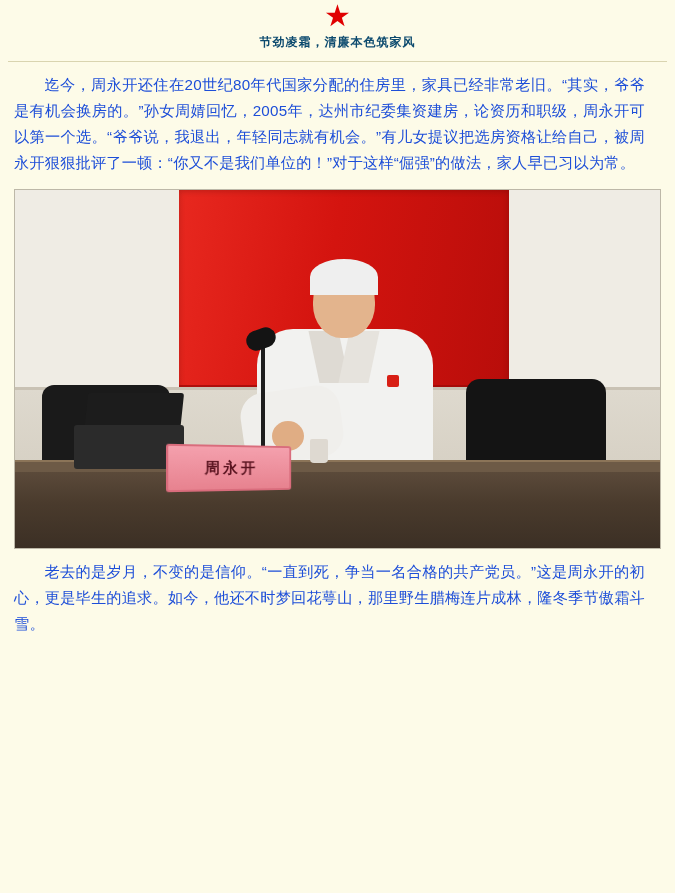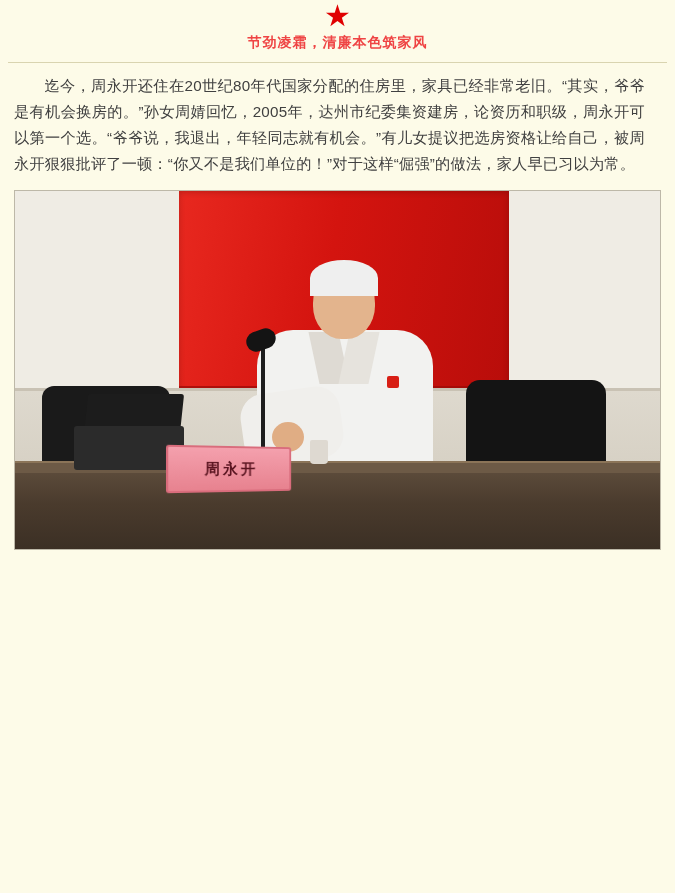"节劲凌霜，清廉本色筑家风" .headline { color: #ef4444 -> #0c4a6e; font-size: 14px -> 12px }
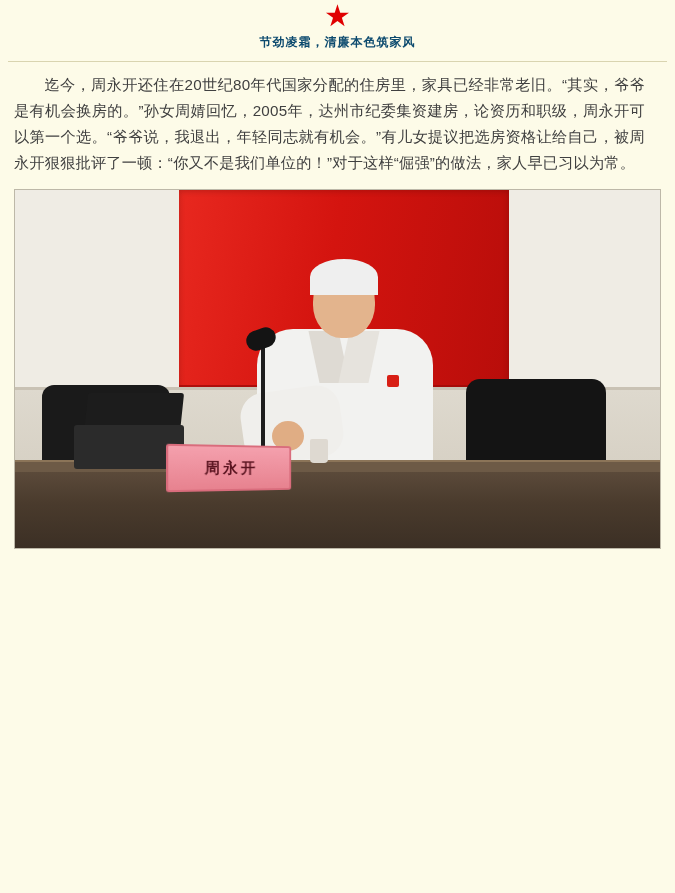"迄今，周永开还住在20世纪80年代国家分配的住房里，家具已经非常老旧。“其实，爷" p.para { color: #404040 -> #1d4ed8 }
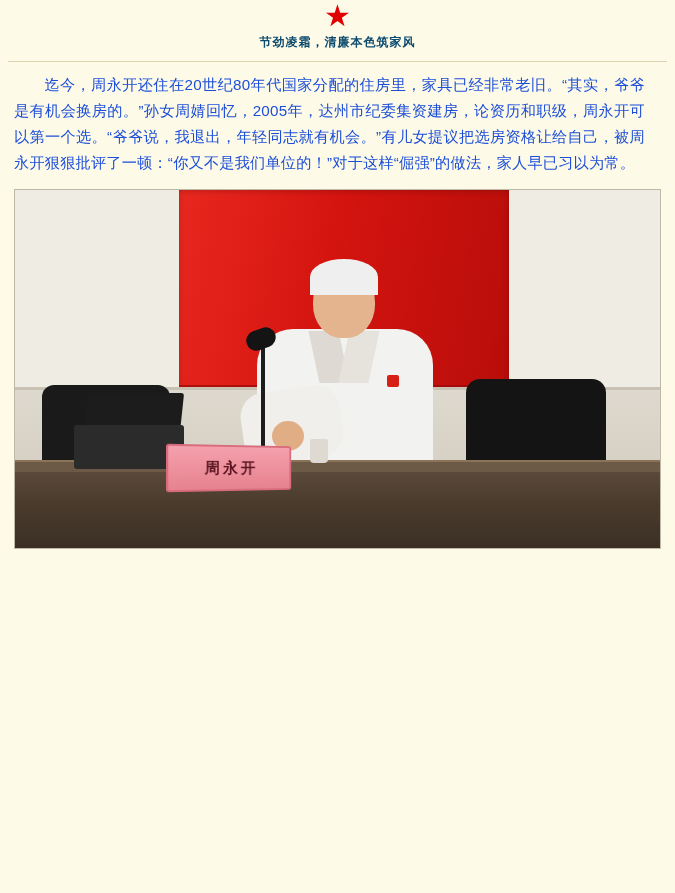"老去的是岁月，不变的是信仰。“一直到死，争当一名合格的共产党员。”这是周永开的初" p.para { html: none -> <p>老去的是岁月，不变的是信仰。“一直到死，争当一名合格的共产党员。”这是周永开的初心，更是毕生的追求。如今，他还不时梦回花萼山，那里野生腊梅连片成林，隆冬季节傲霜斗雪。</p> }
